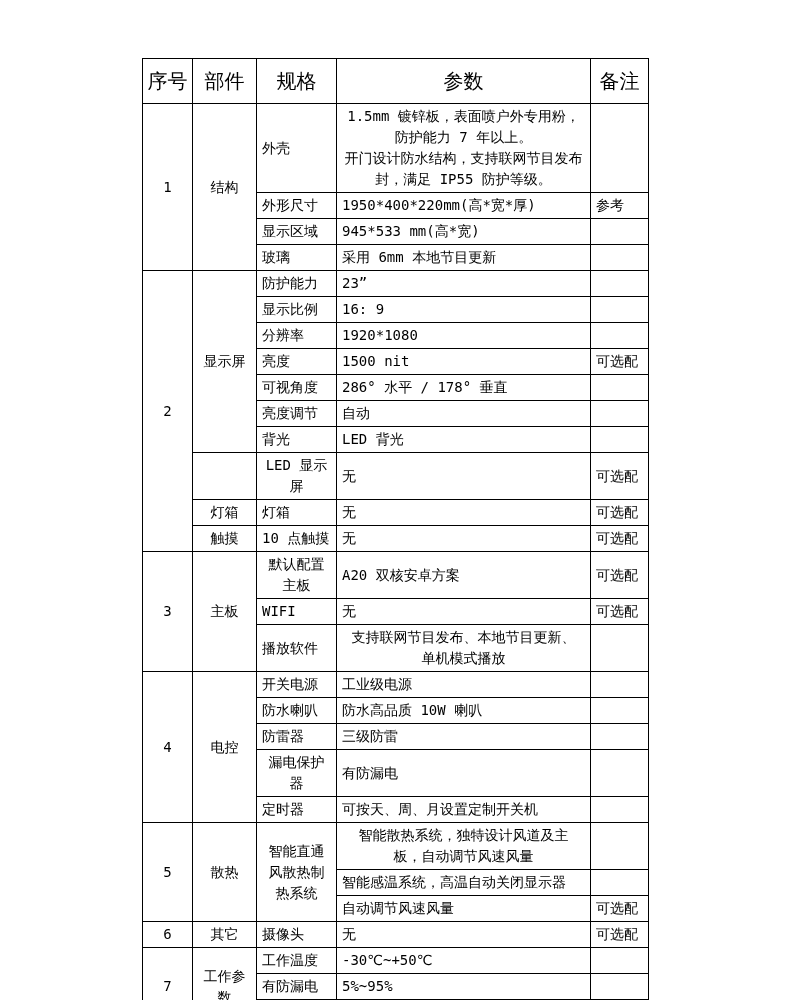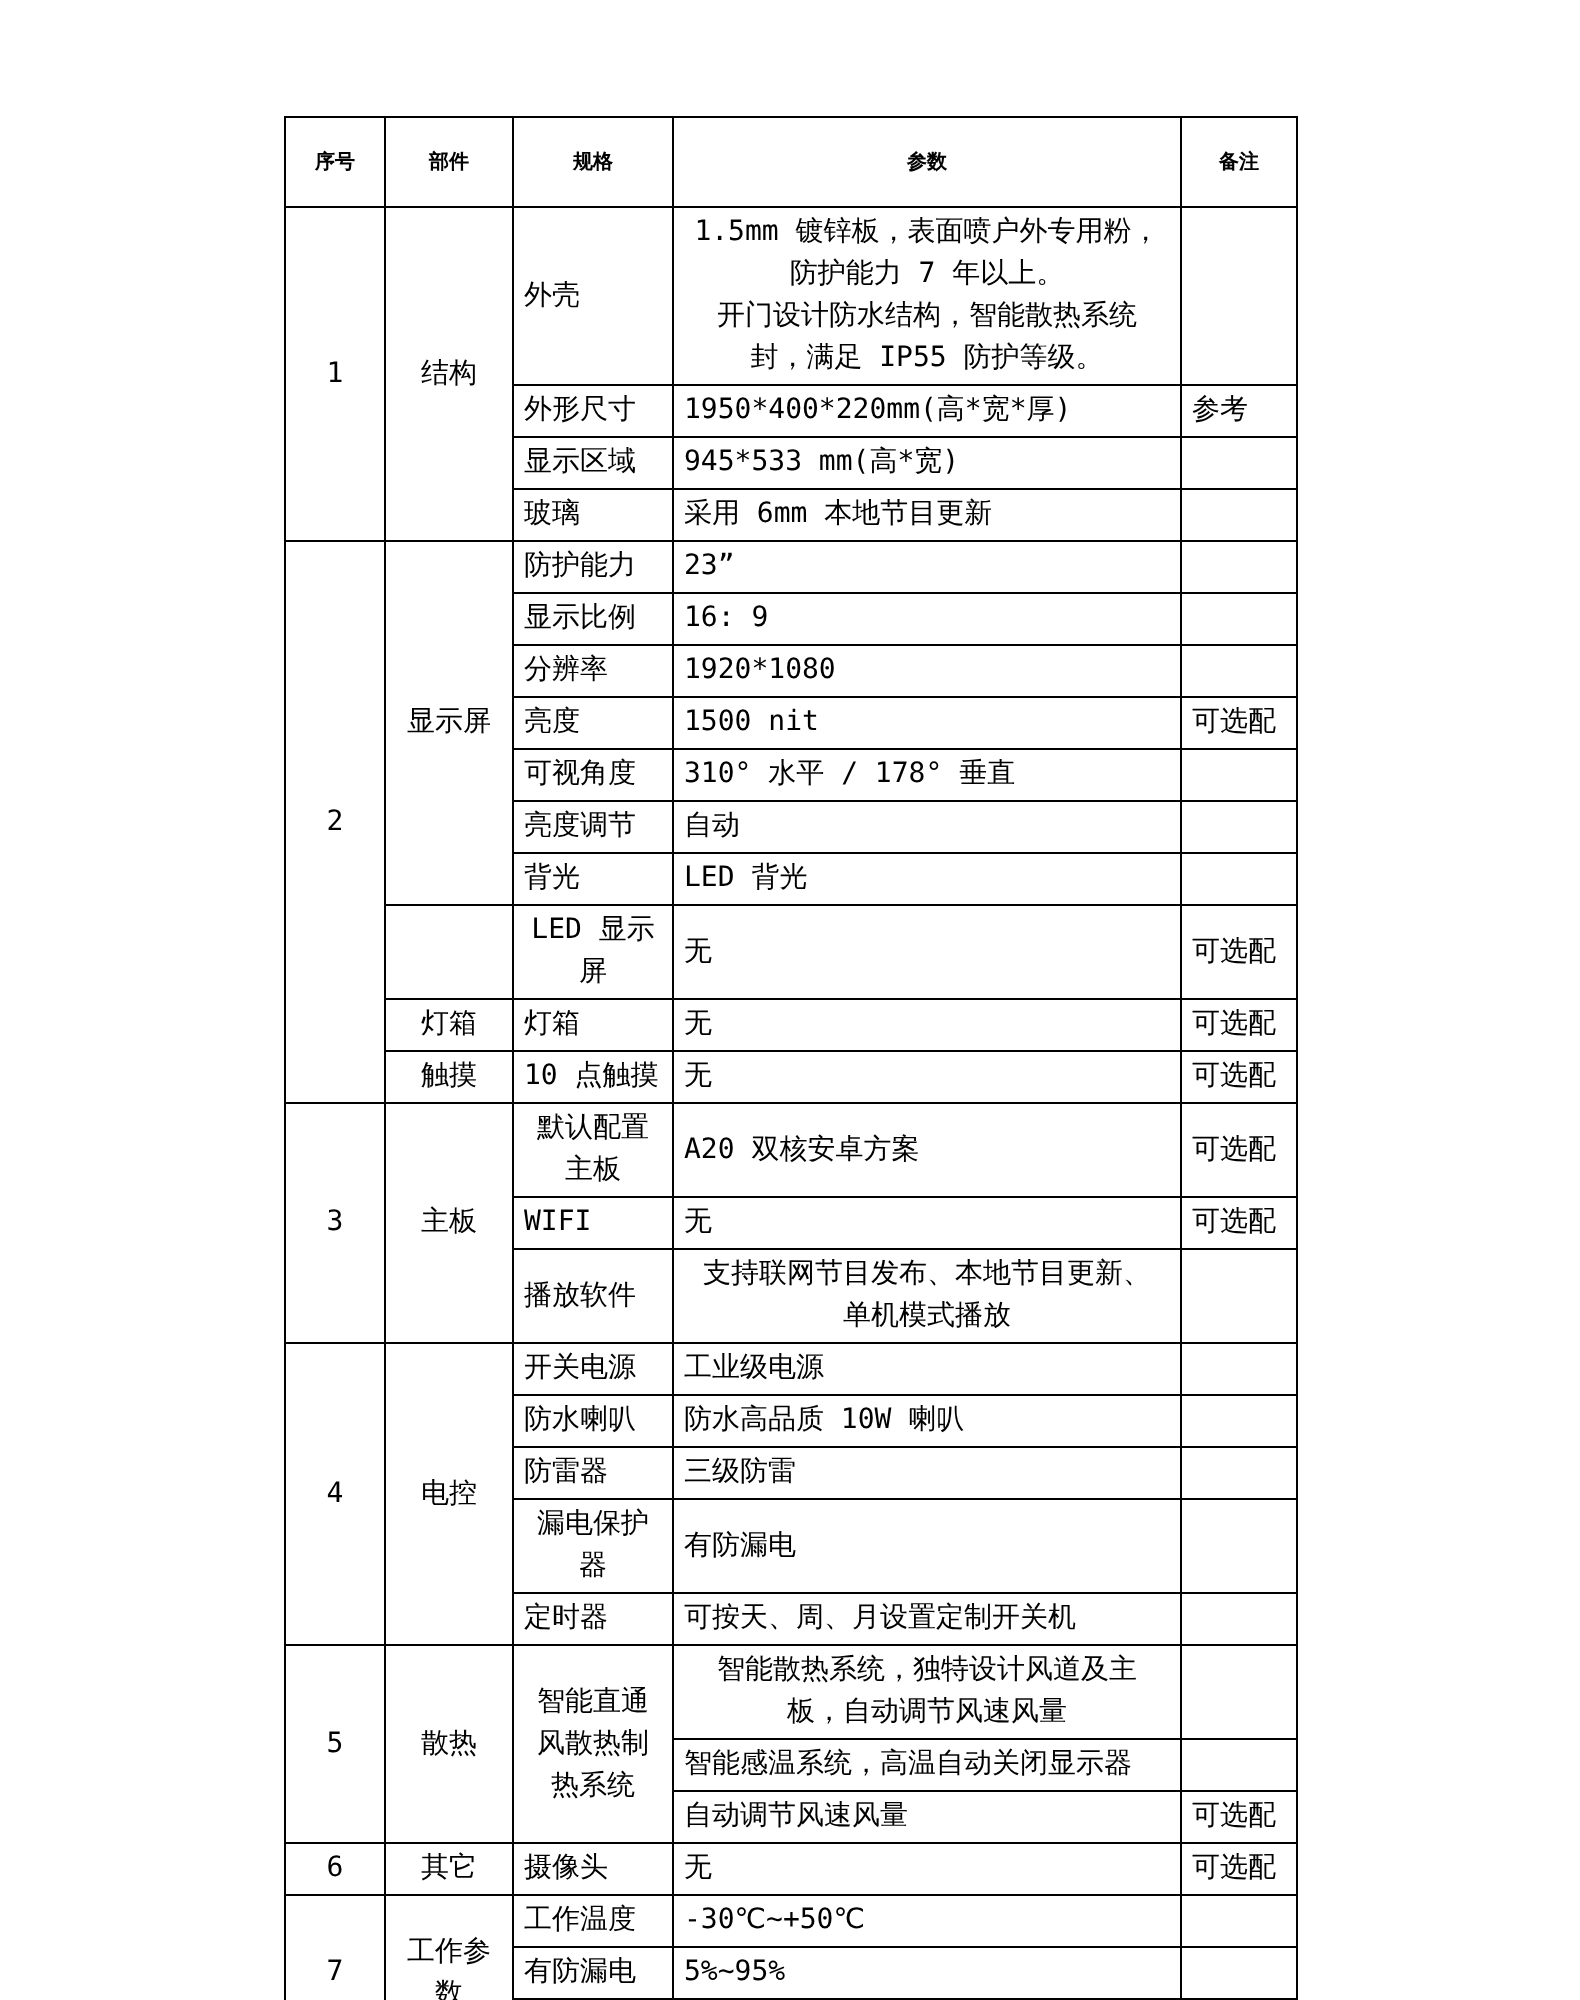"序号" table.spec th { font-size: 10px -> 20px; font-weight: bold -> normal }
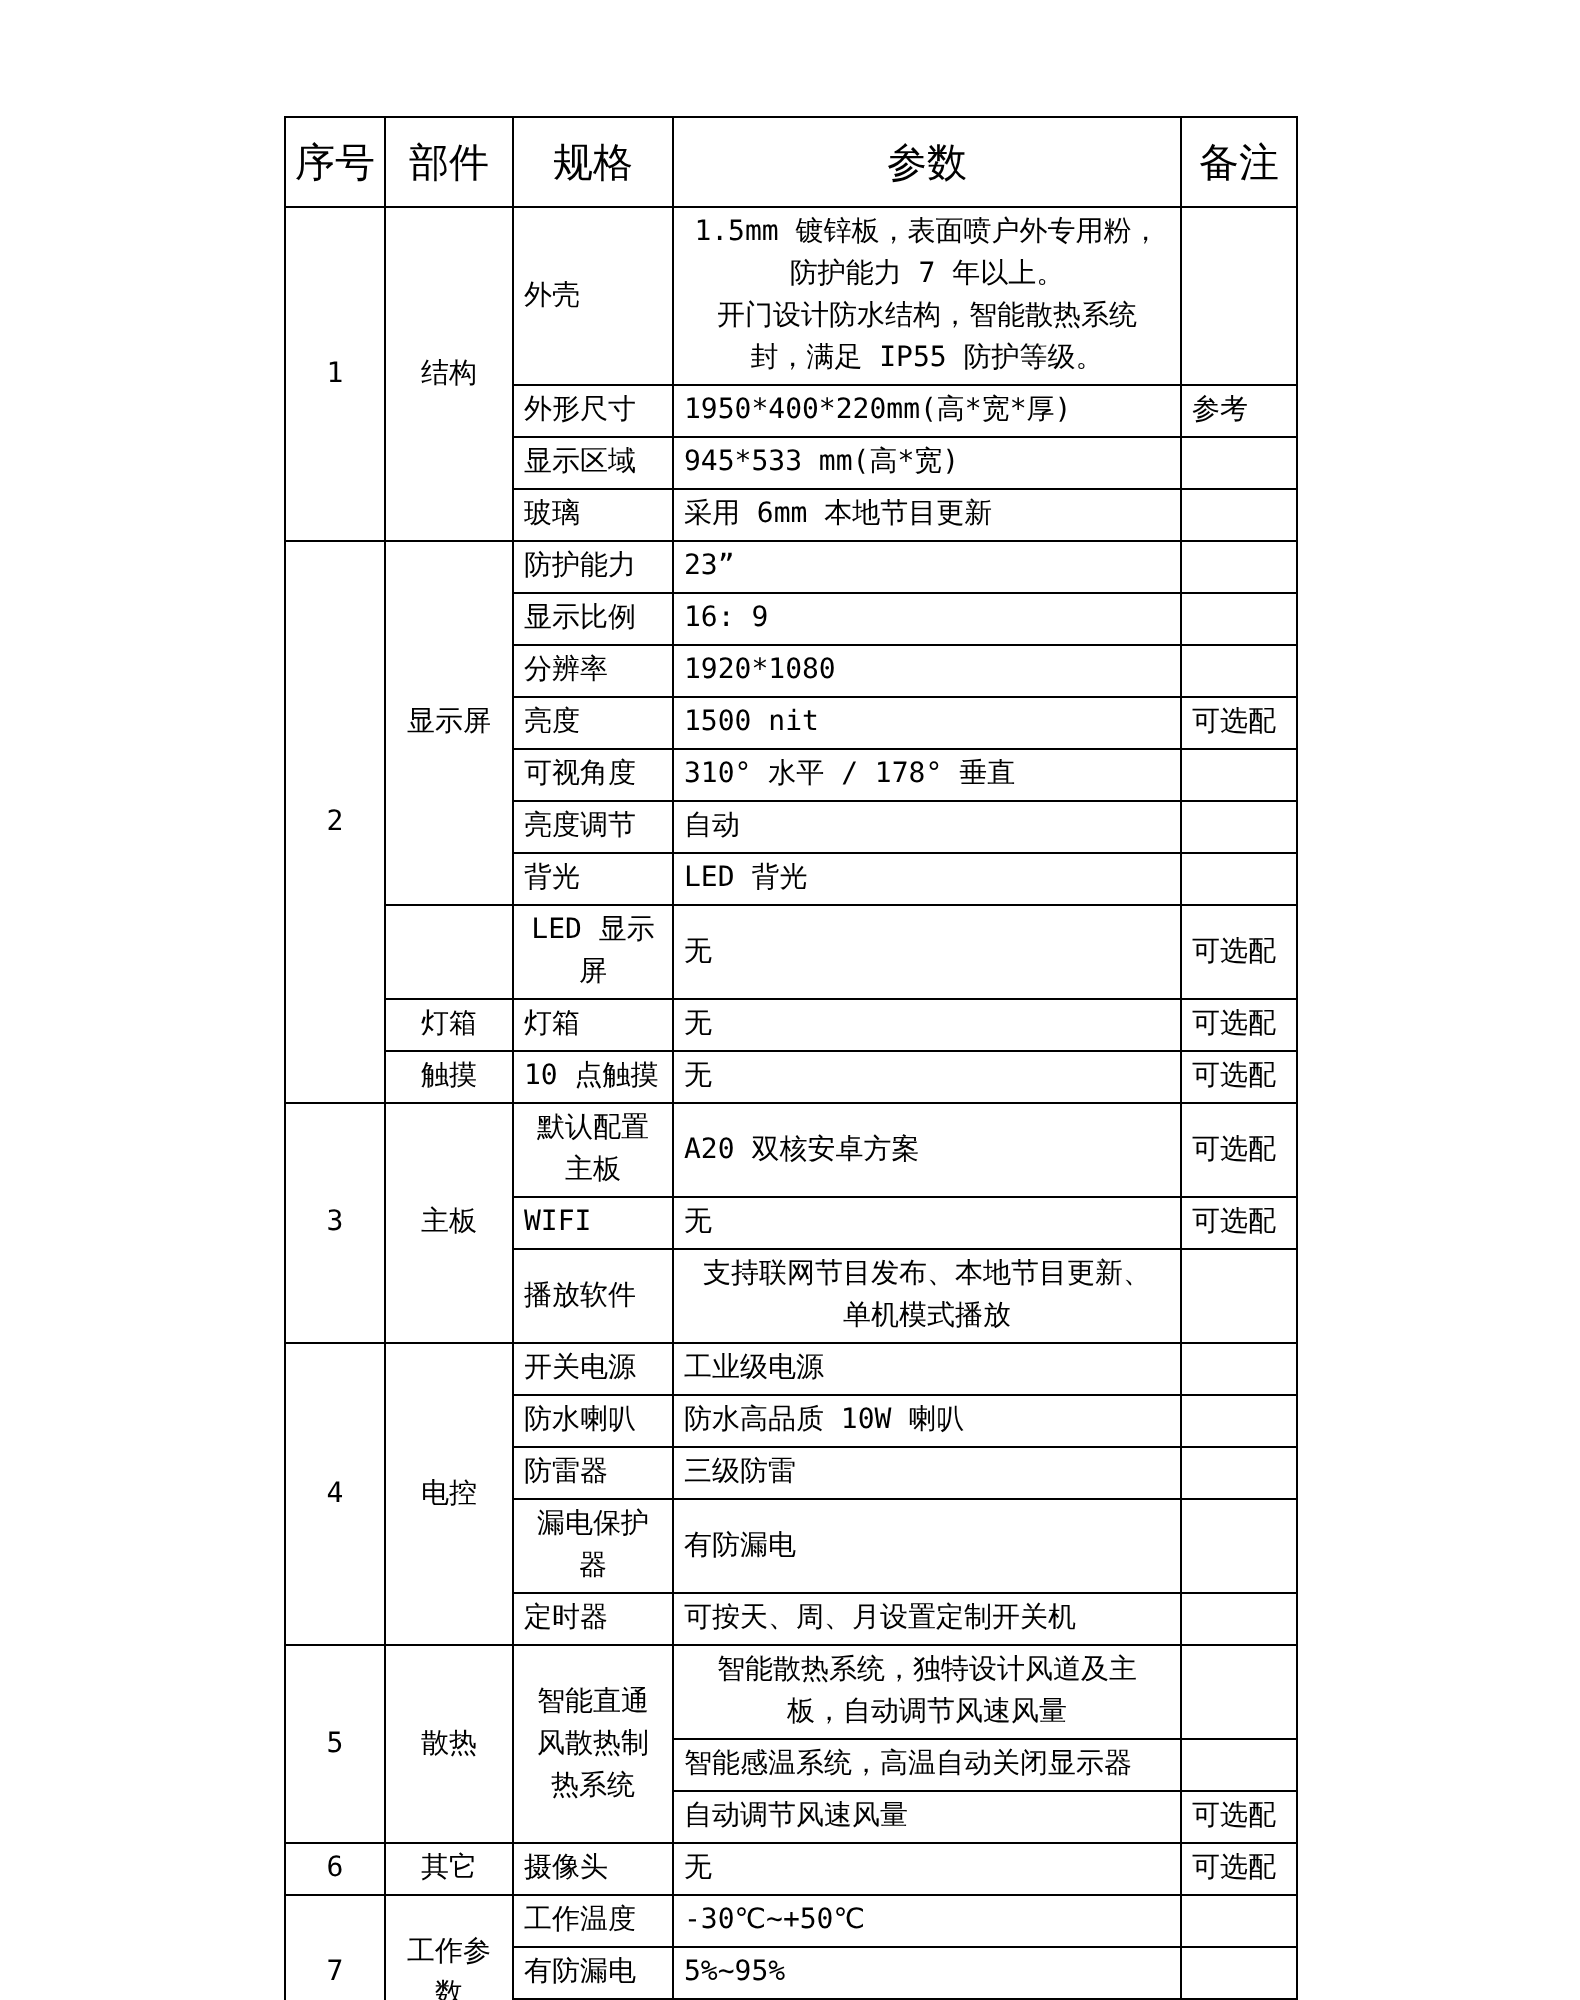"开门设计防水结构，智能散热系统" div { text: 智能散热系统 -> 支持联网节目发布 }
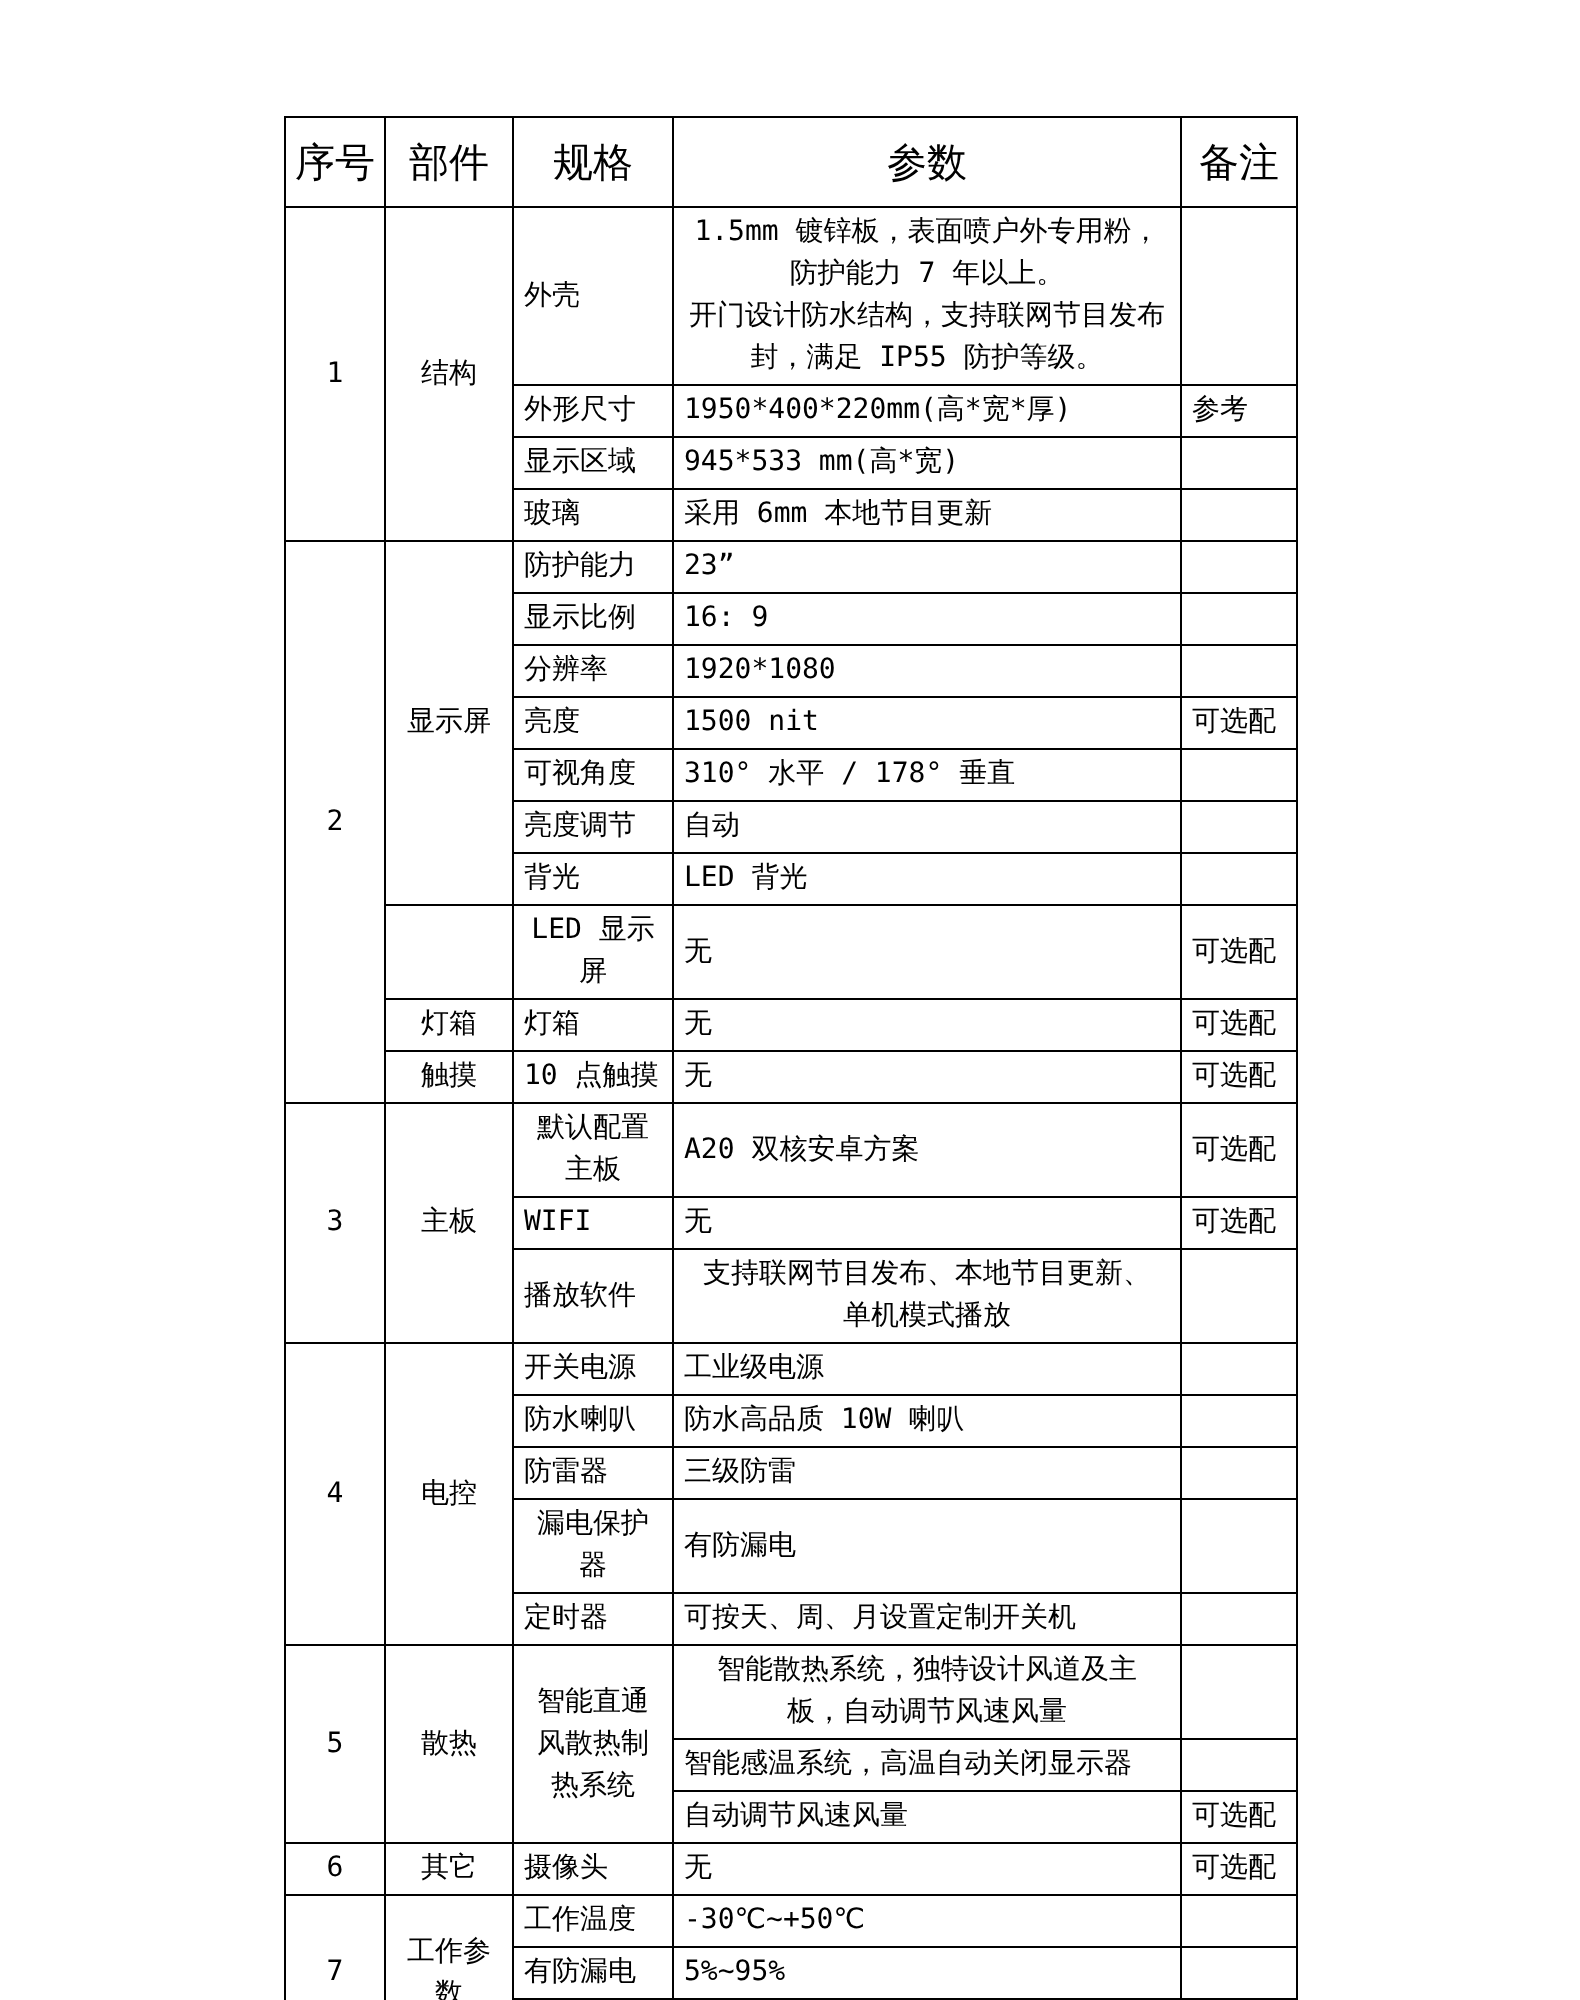"310° 水平 / 178° 垂直" td { text: 310 -> 286 }
